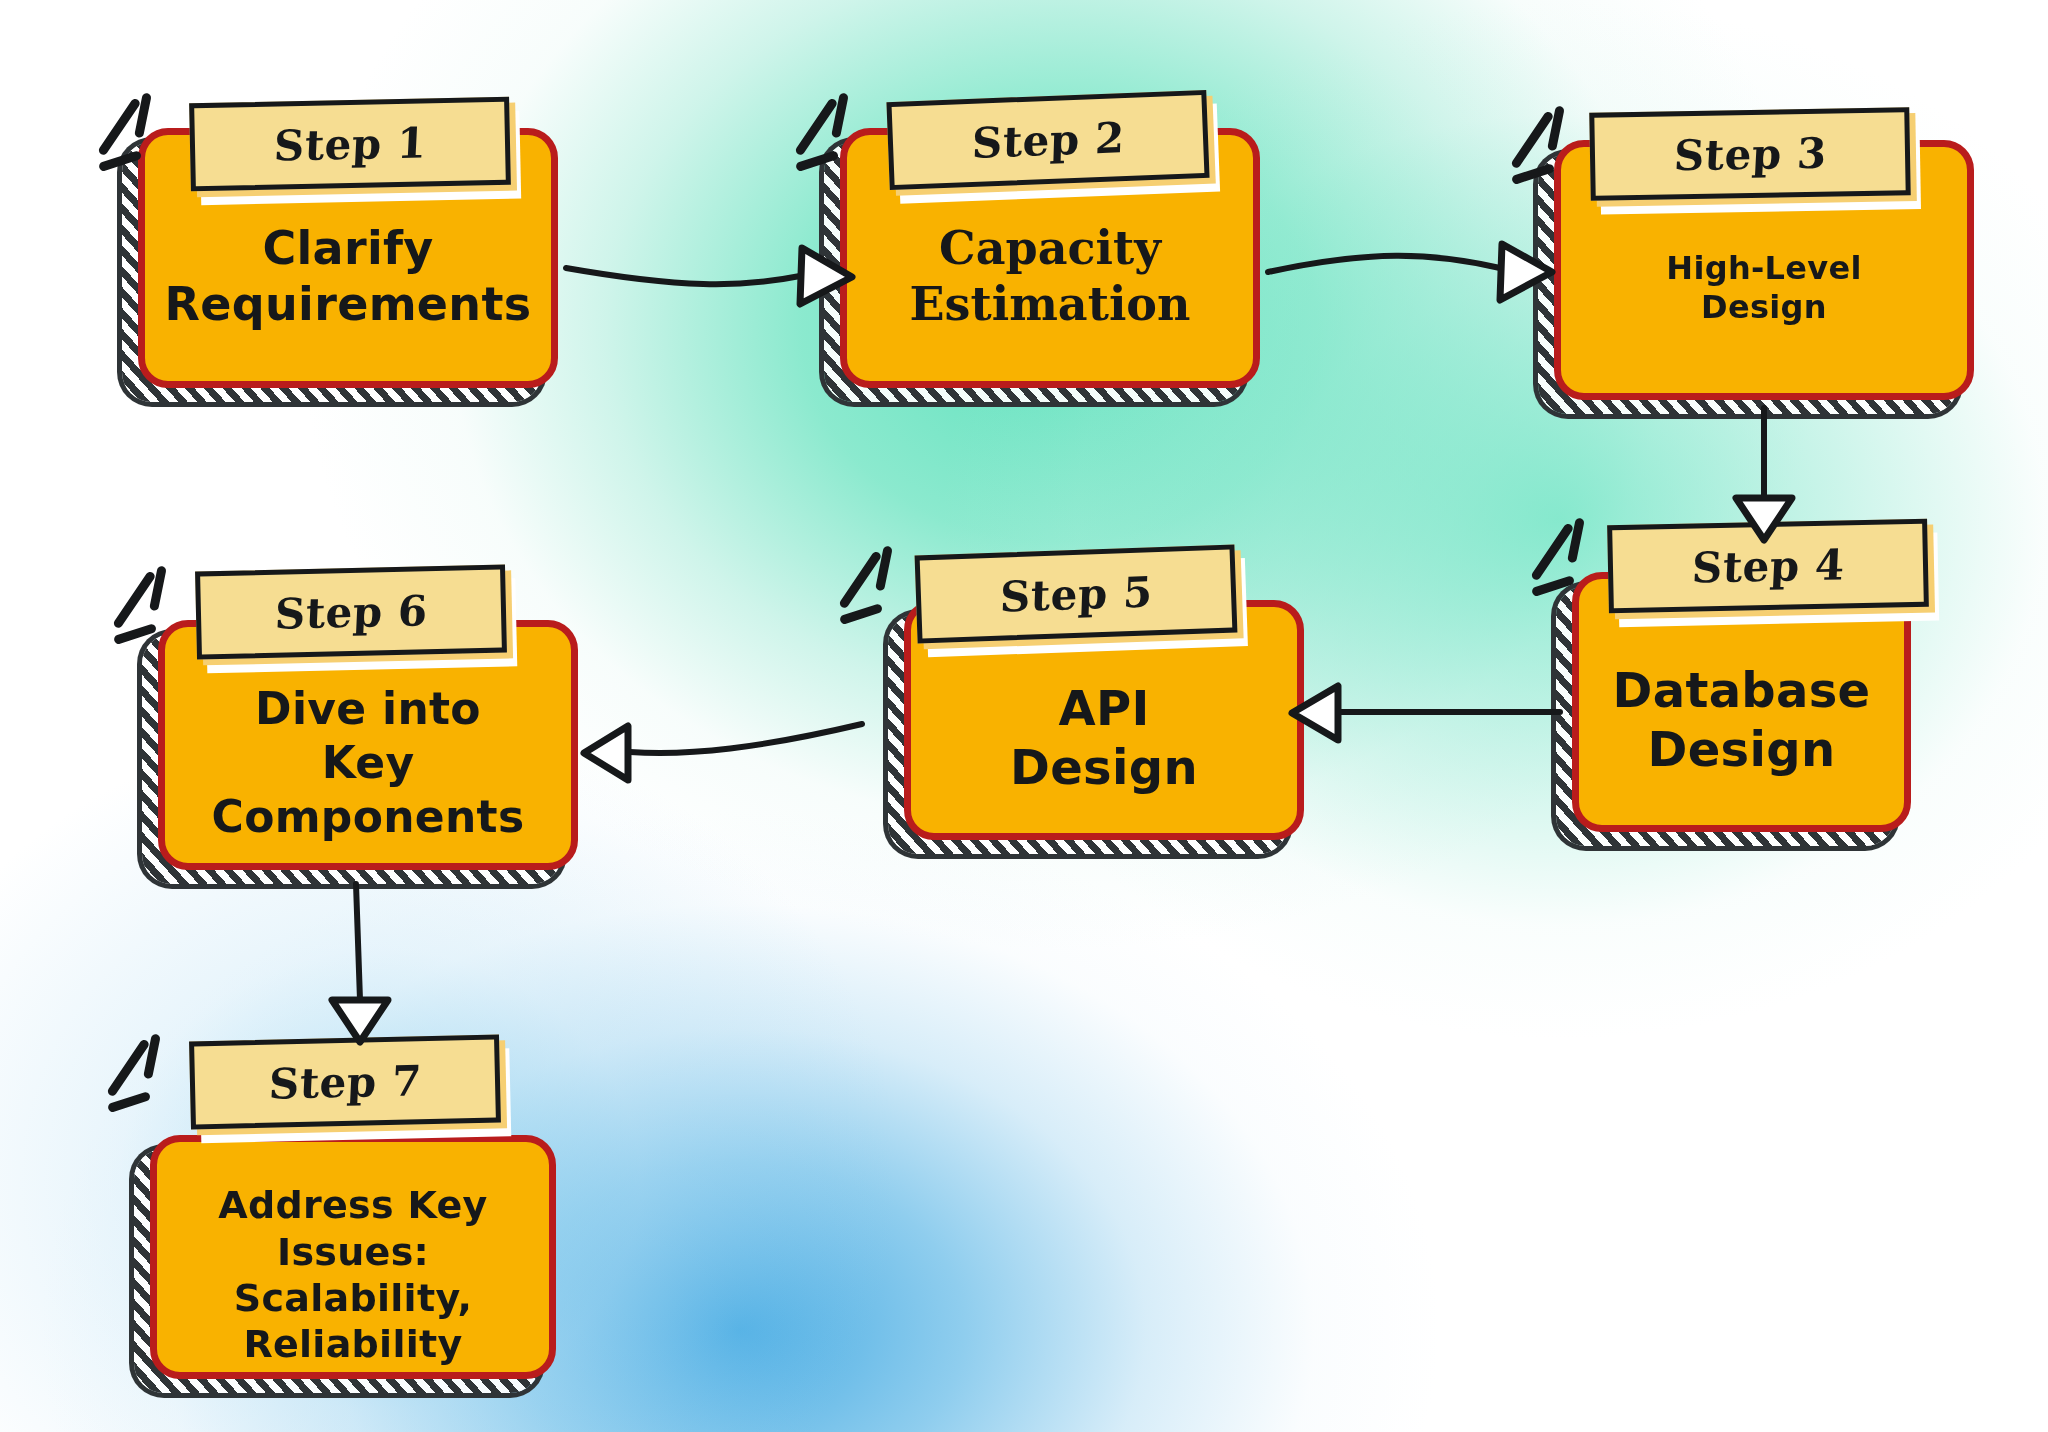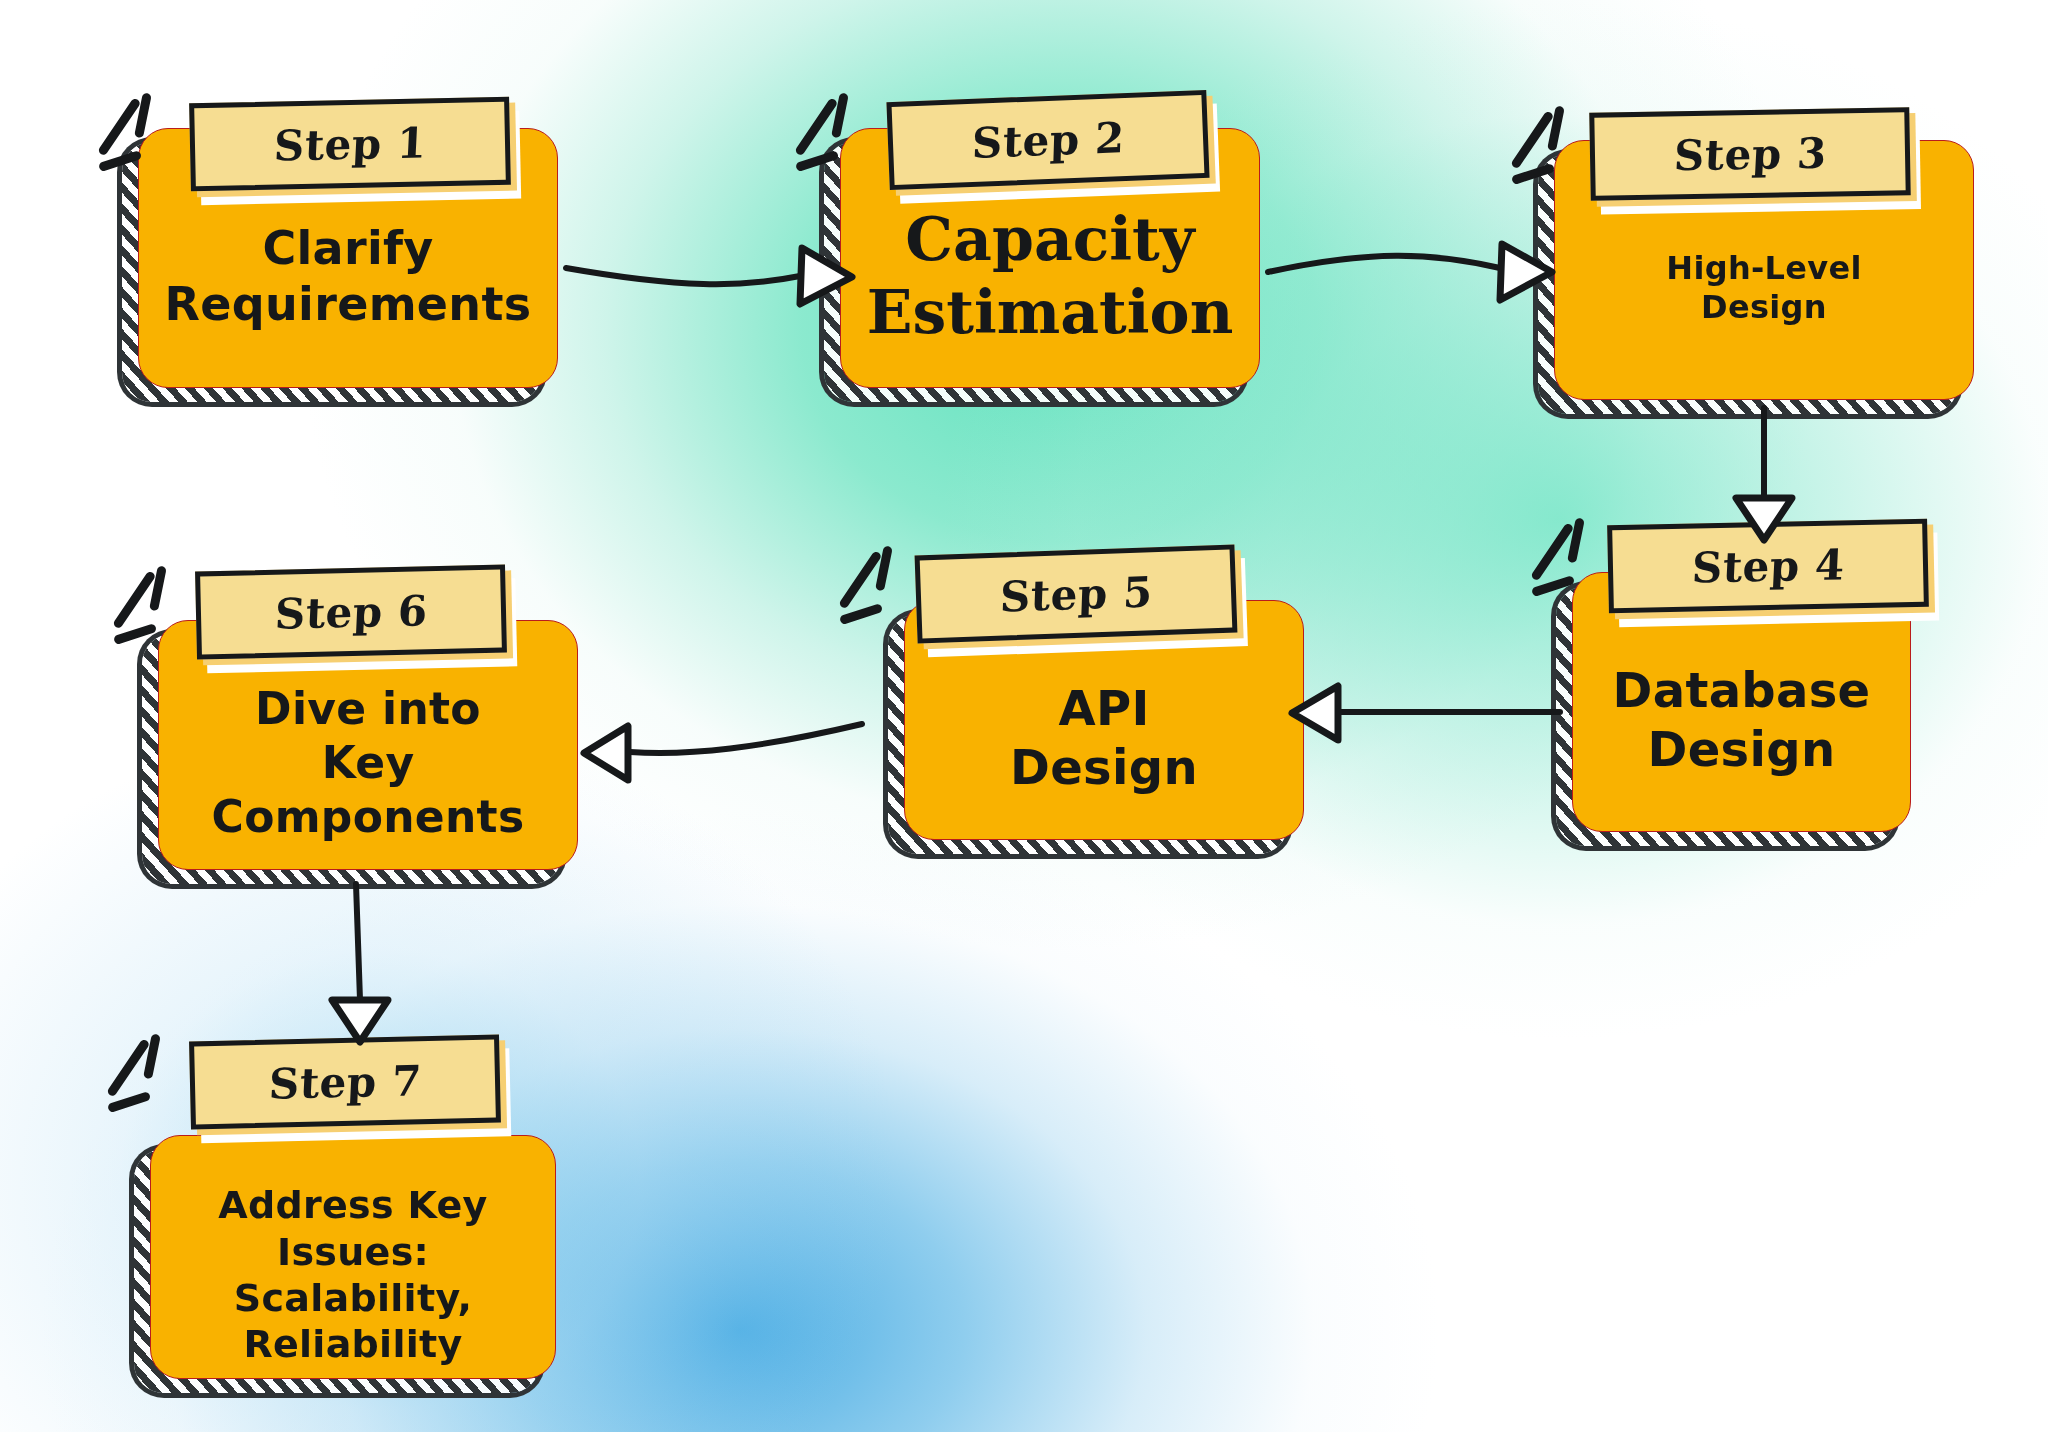"Clarify" .node-body { border: 1px solid #b91c1c -> 7px solid #b91c1c }
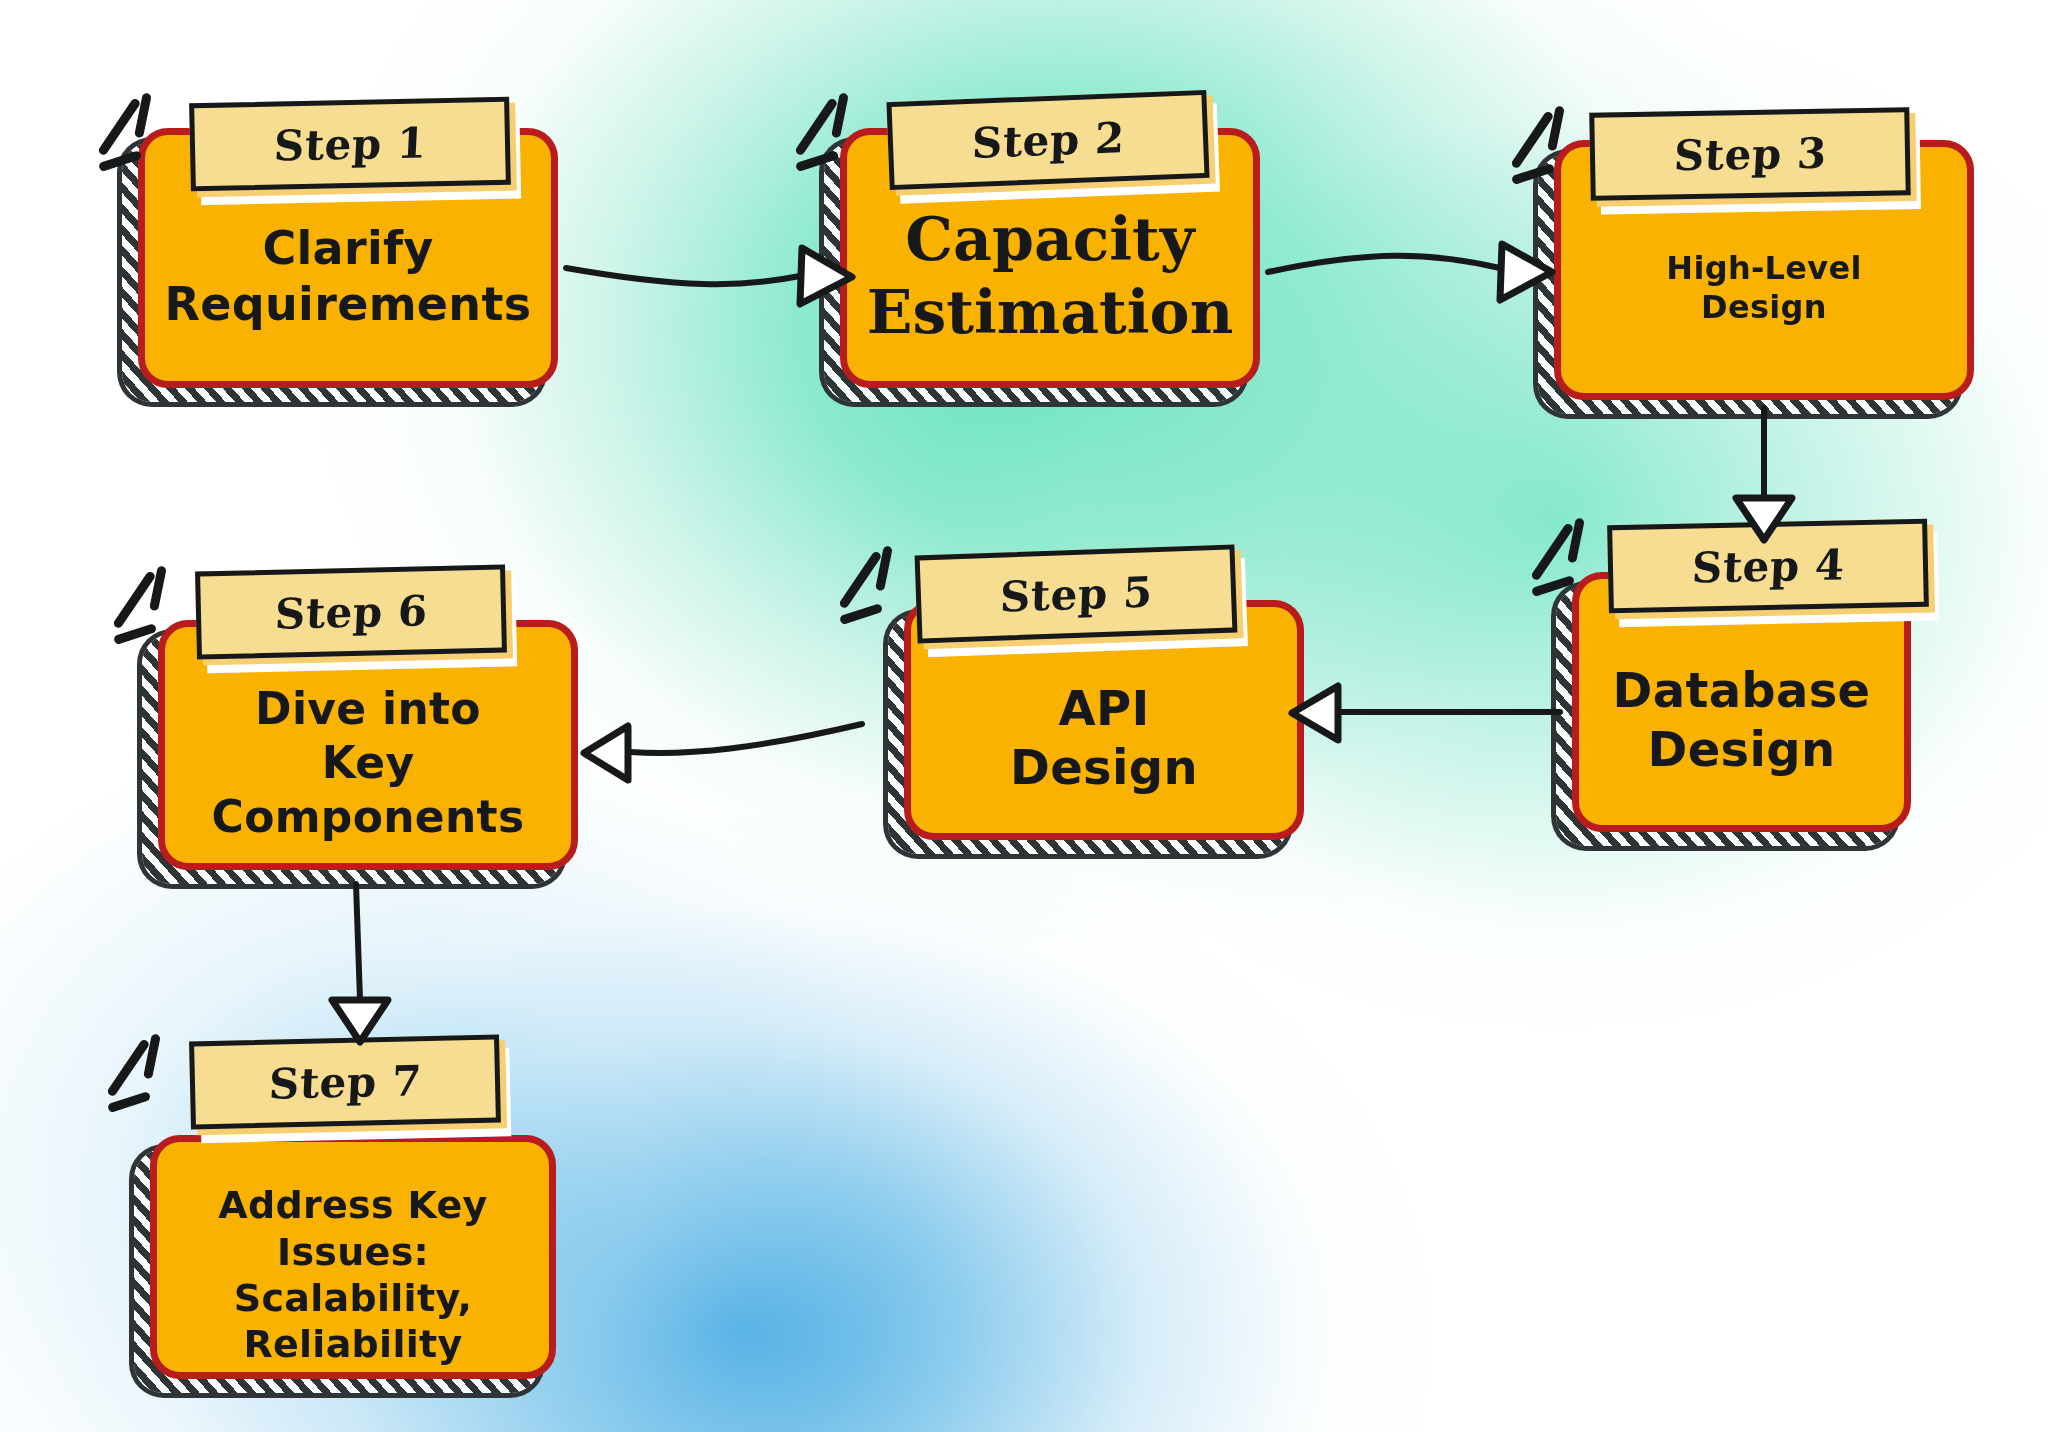"Capacity" div.node-text { font-size: 60px -> 46px }
